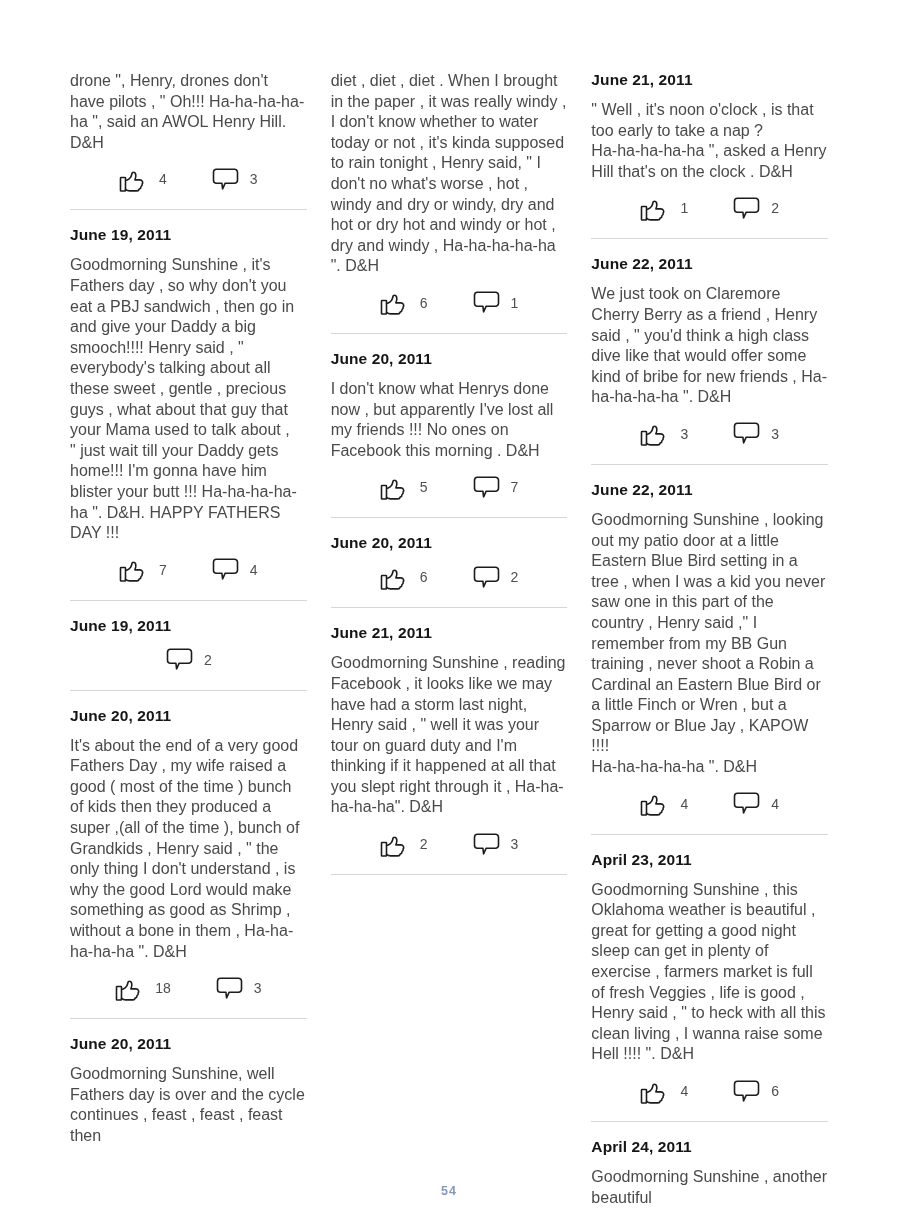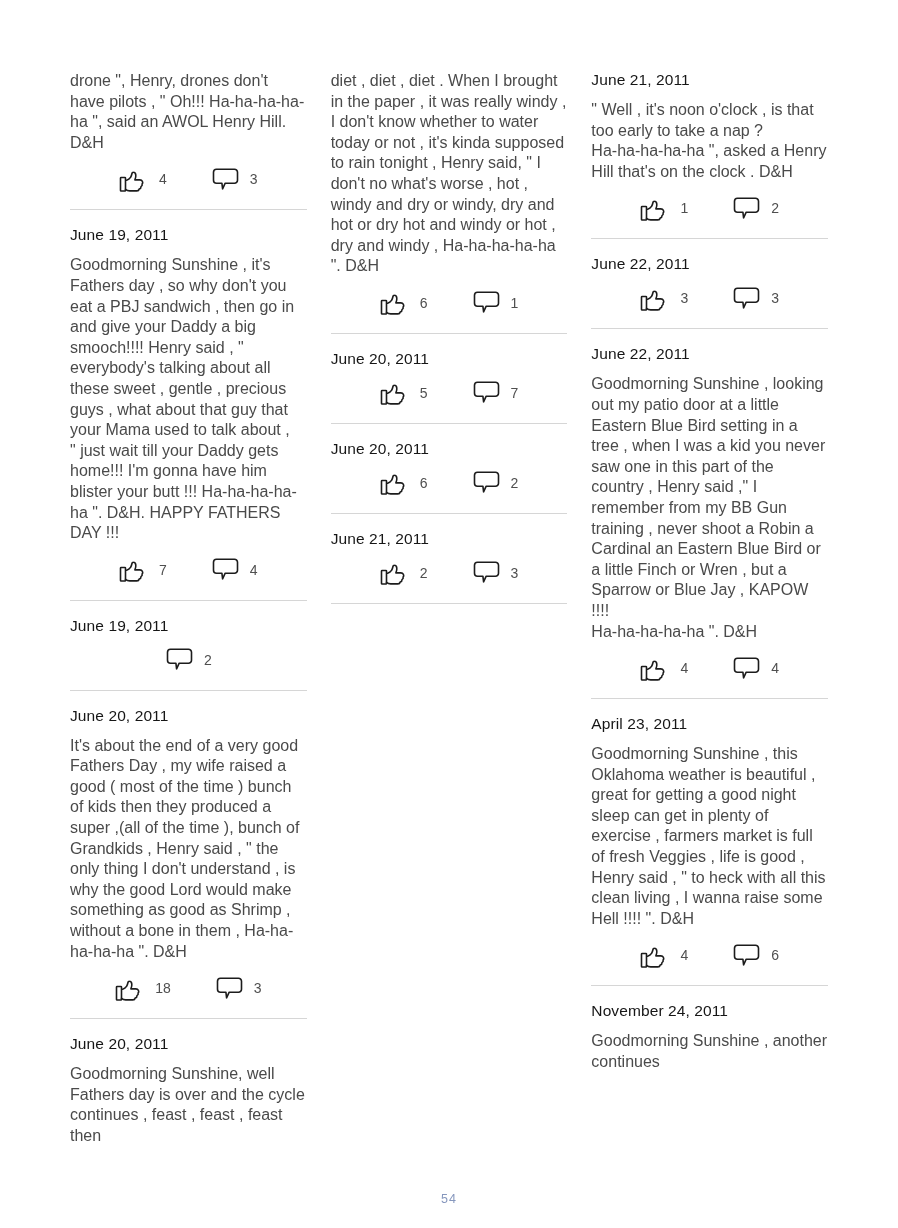"June 21, 2011" .post-date { font-weight: normal -> bold }
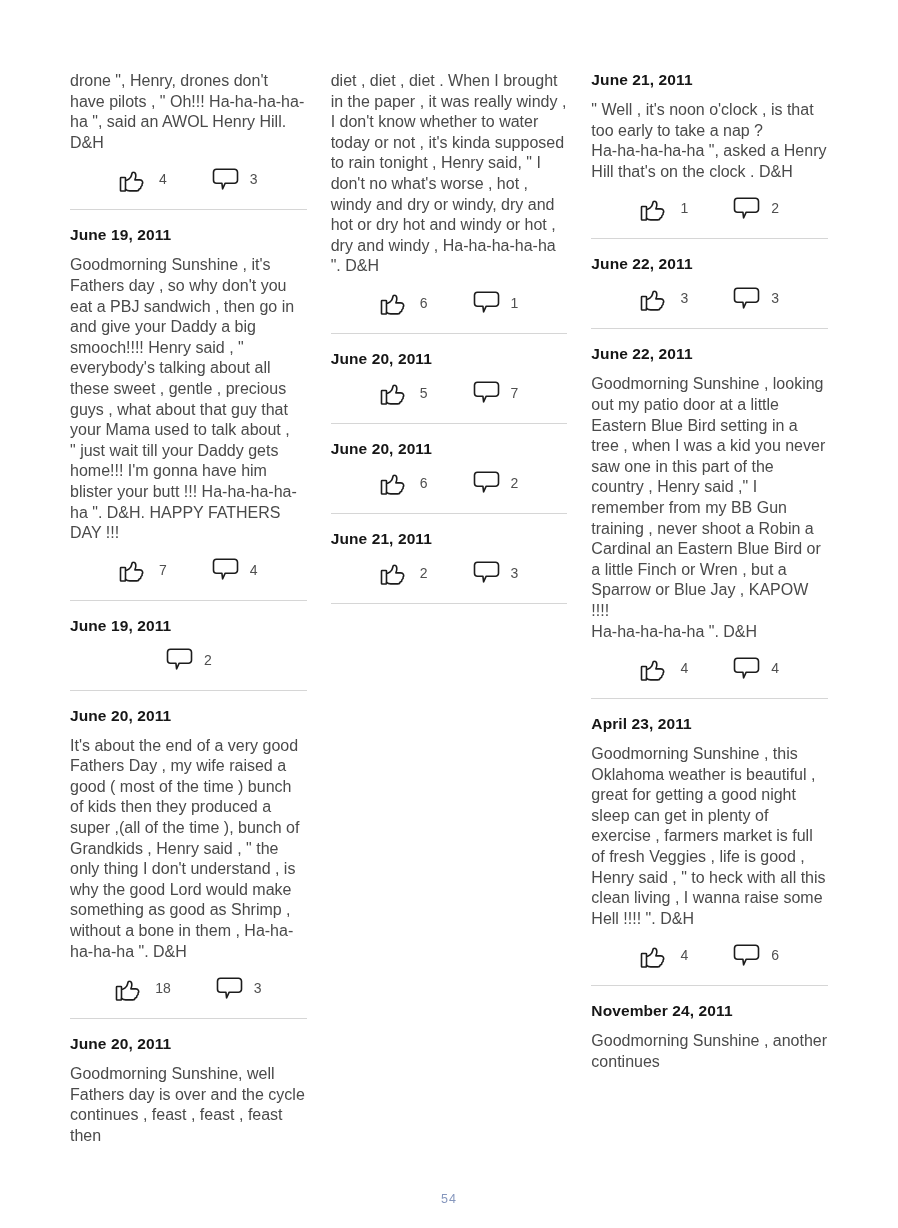"We just took on Claremore" p.post-text { html: none -> <p>We just took on Claremore Cherry Berry as a friend , Henry said , " you'd think a high class dive like that would offer some kind of bribe for new friends , Ha-ha-ha-ha-ha ". D&amp;H</p> }
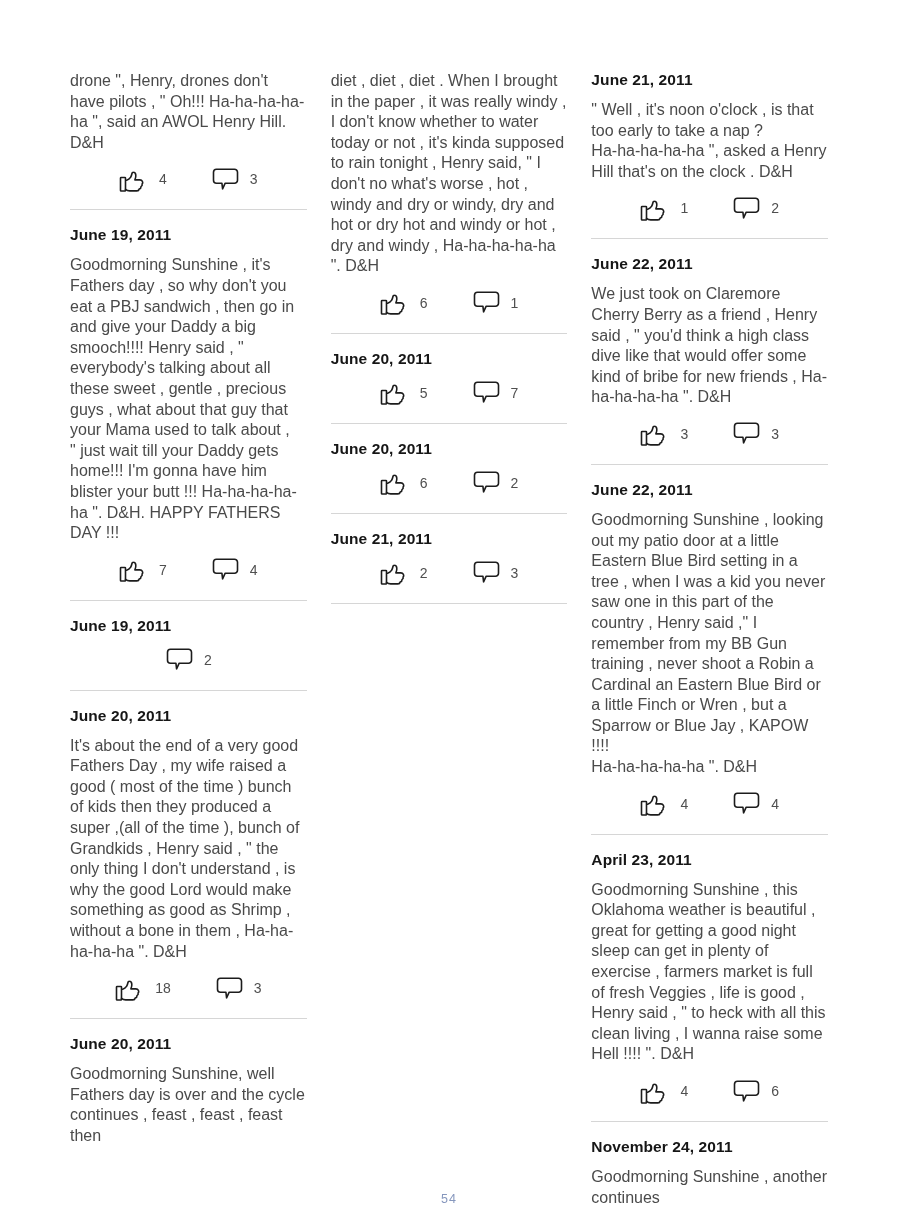"I don't know what Henrys" p.post-text { html: none -> <p>I don't know what Henrys done now , but apparently I've lost all my friends !!! No ones on Facebook this morning . D&amp;H</p> }
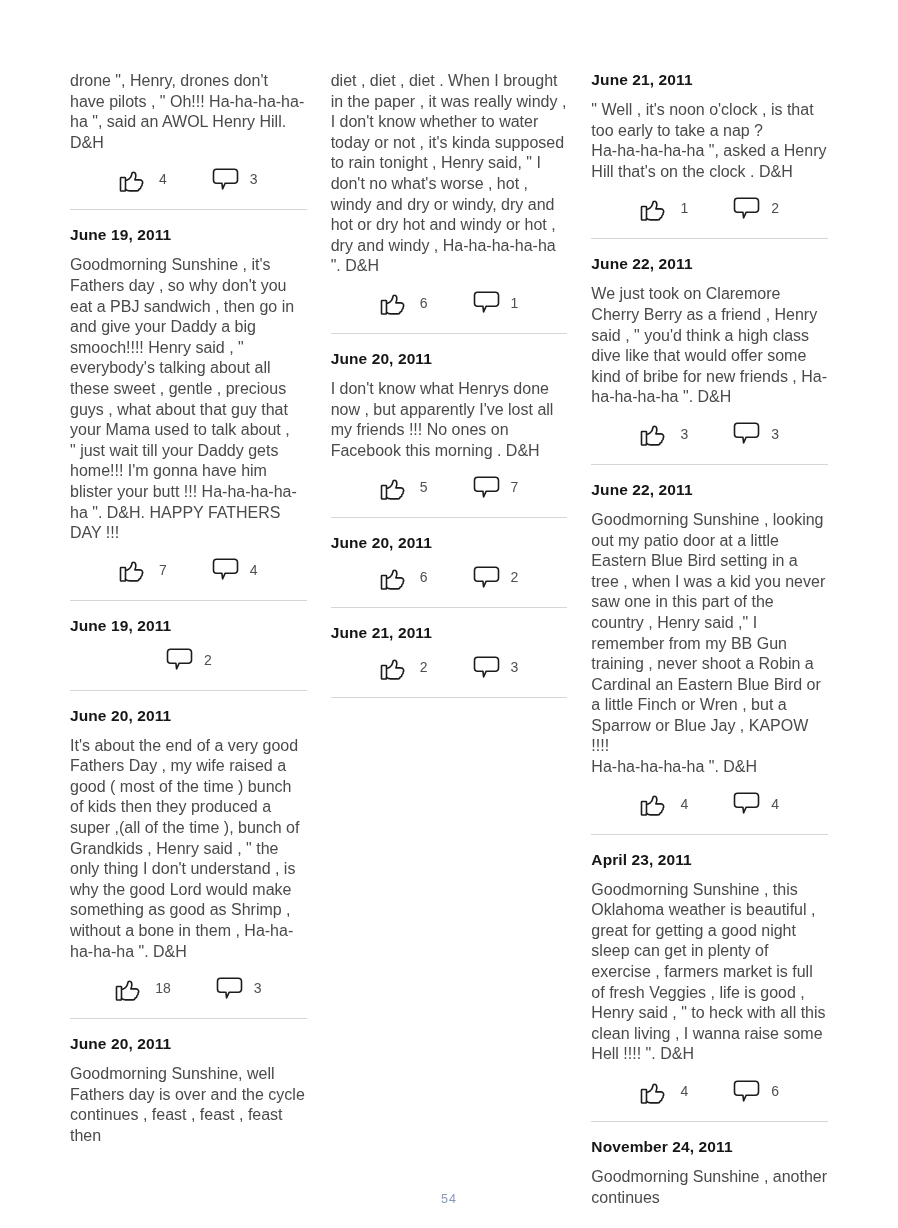"Goodmorning Sunshine , reading Facebook" p.post-text { html: none -> <p>Goodmorning Sunshine , reading Facebook , it looks like we may have had a storm last night, Henry said , " well it was your tour on guard duty and I'm thinking if it happened at all that you slept right through it , Ha-ha-ha-ha-ha". D&amp;H</p> }
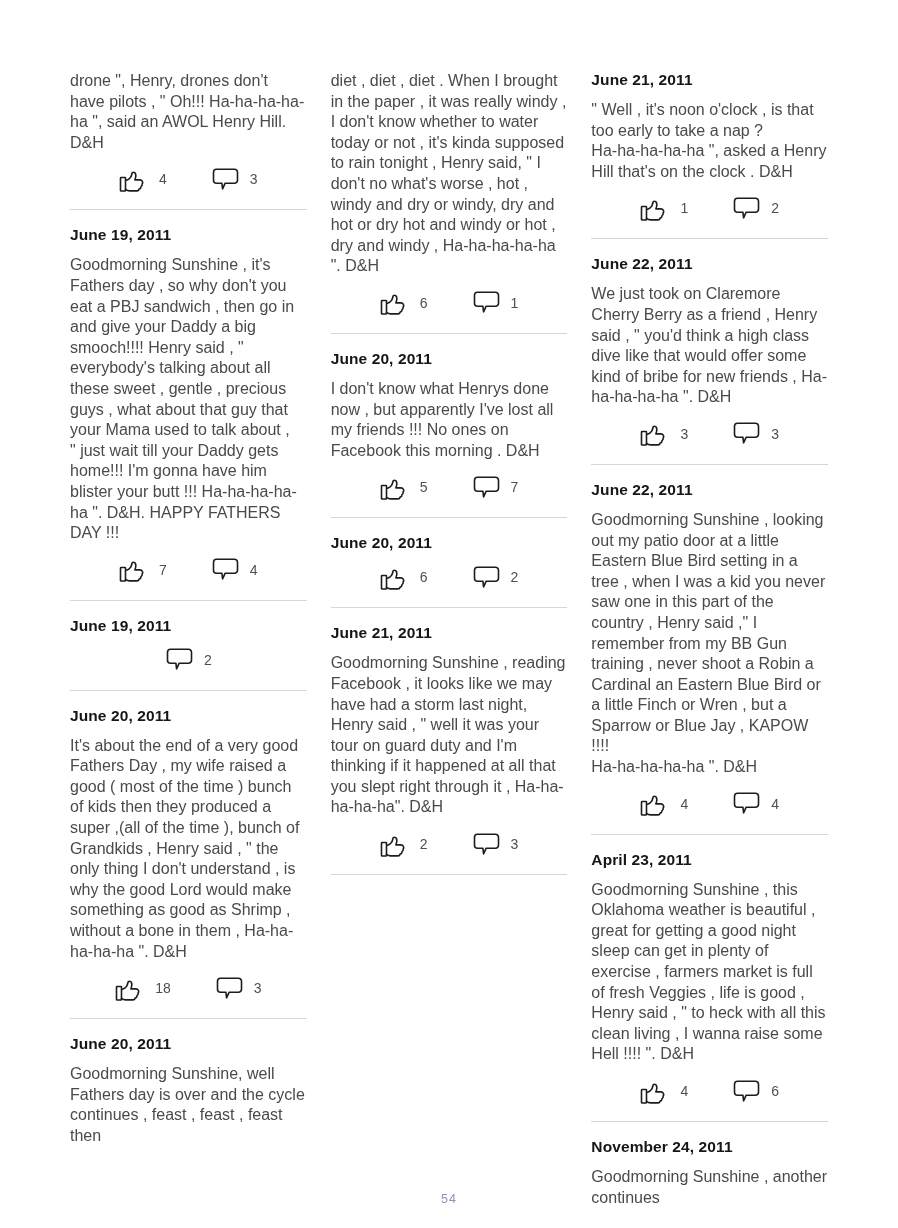"November 24, 2011" h3.post-date { text: November -> April }
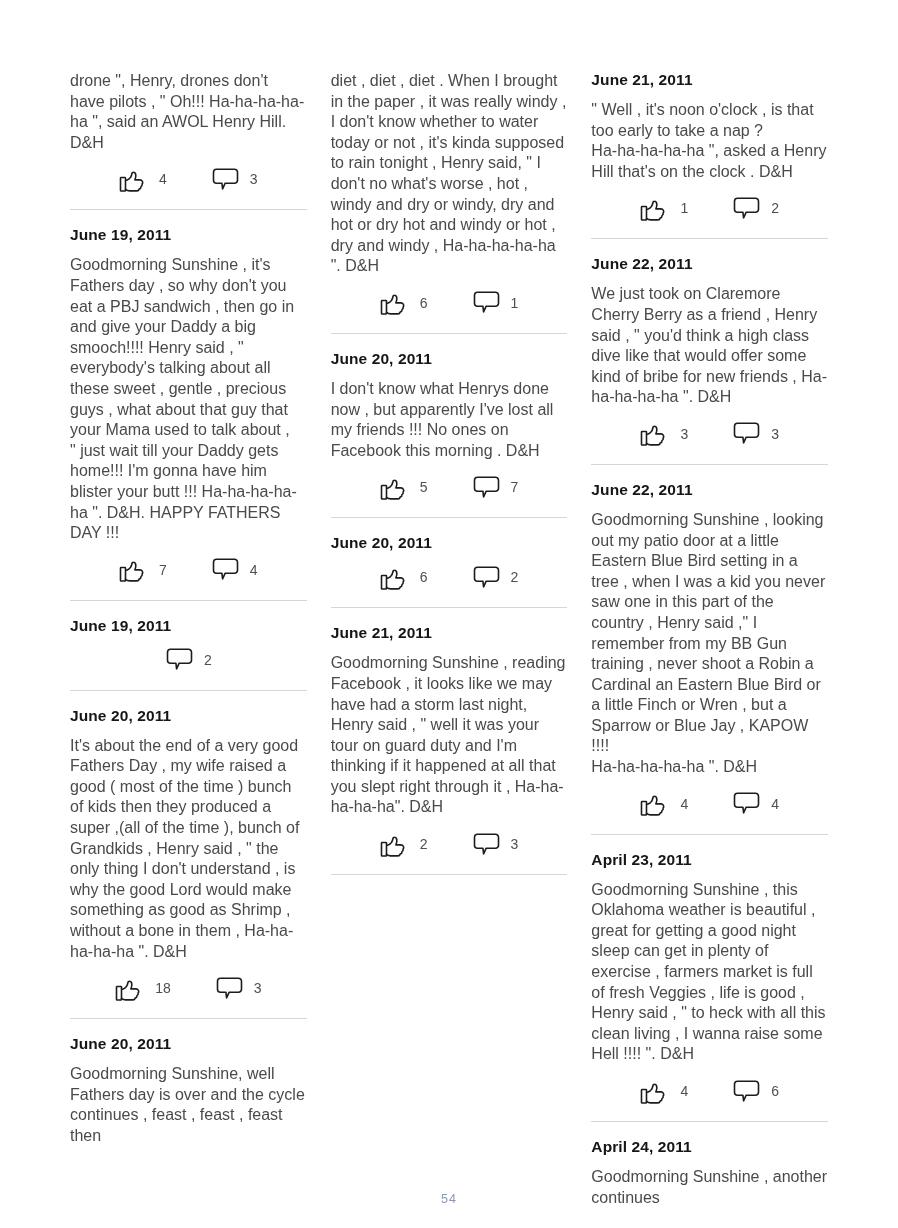"Goodmorning Sunshine , another continues" p.post-text { text: continues -> beautiful }
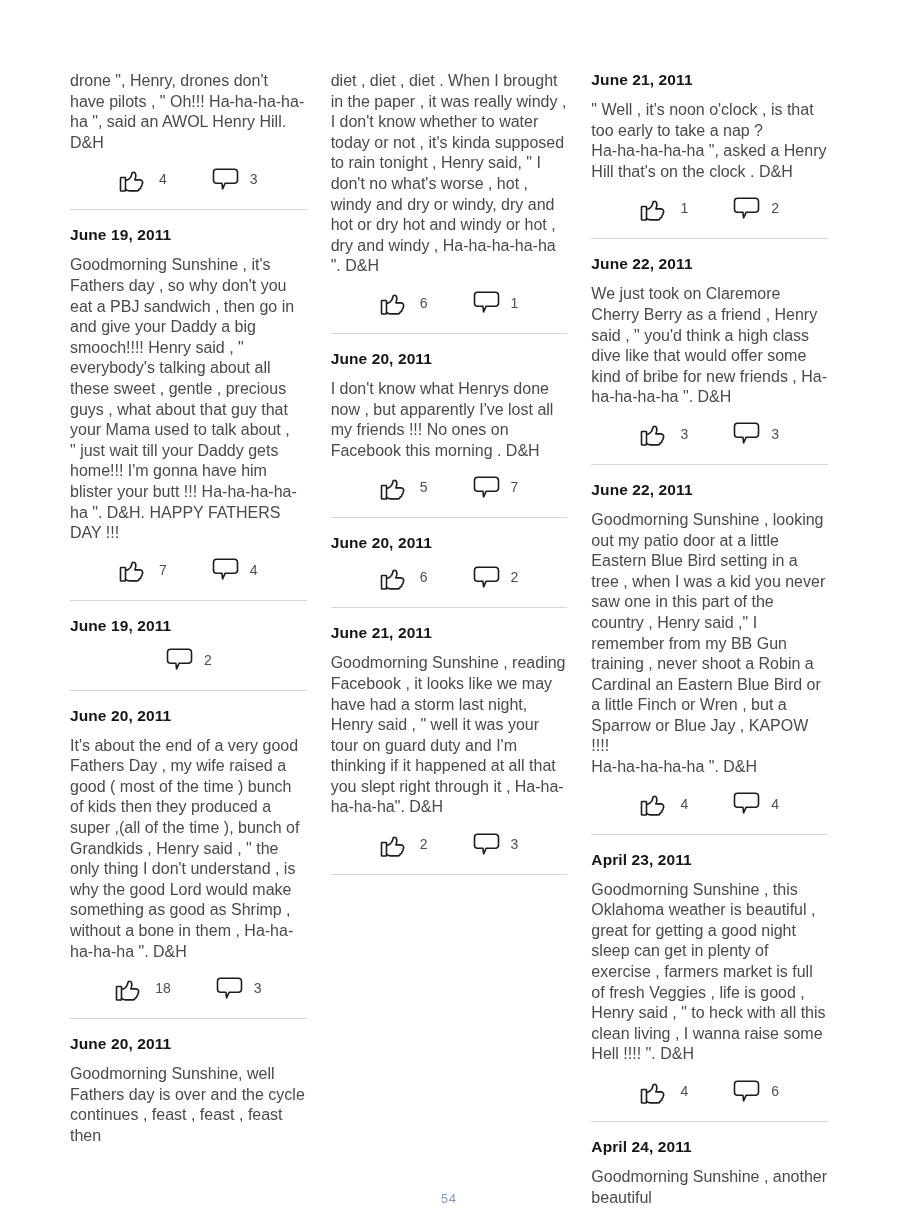"54" .page-number { bottom: 22px -> 30px; font-weight: normal -> bold }
